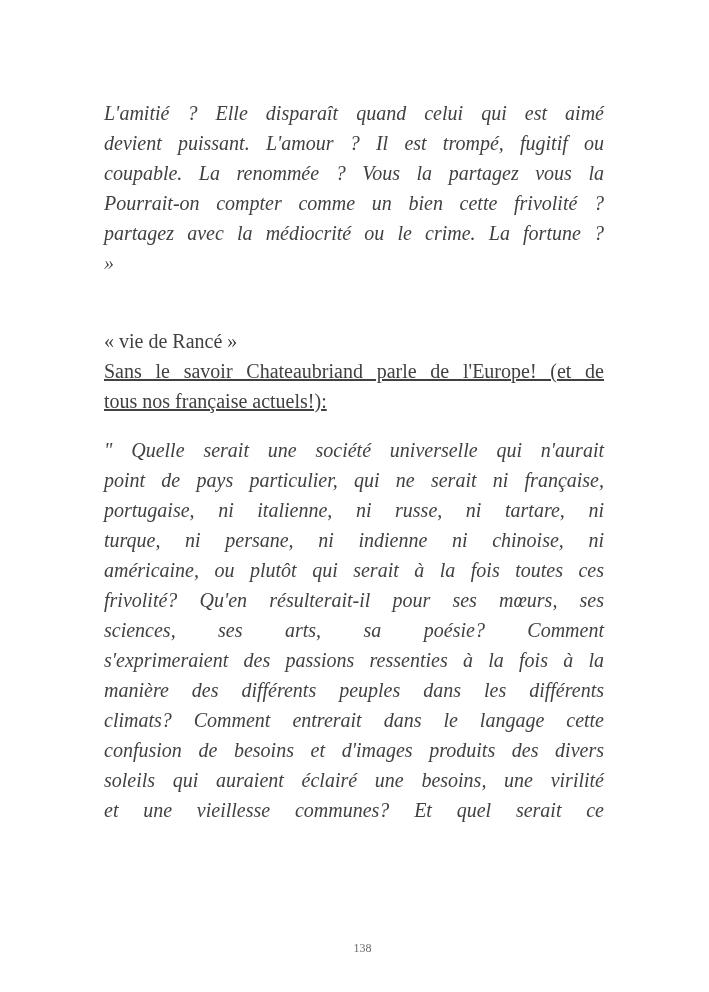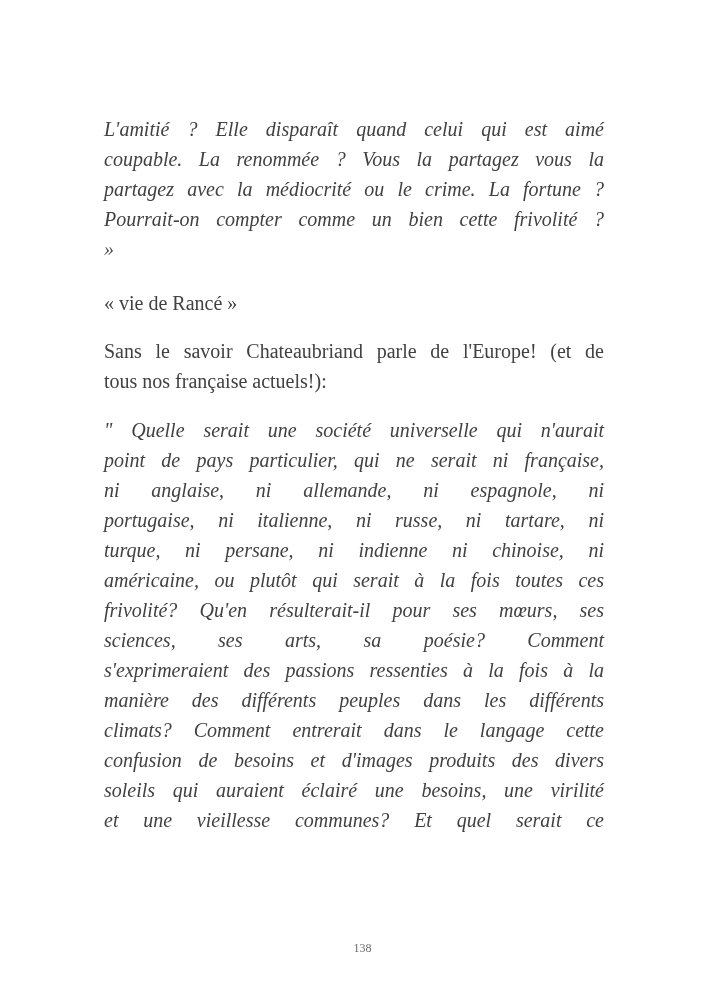"L'amitié ? Elle disparaît quand" .content { top: 114px -> 98px }
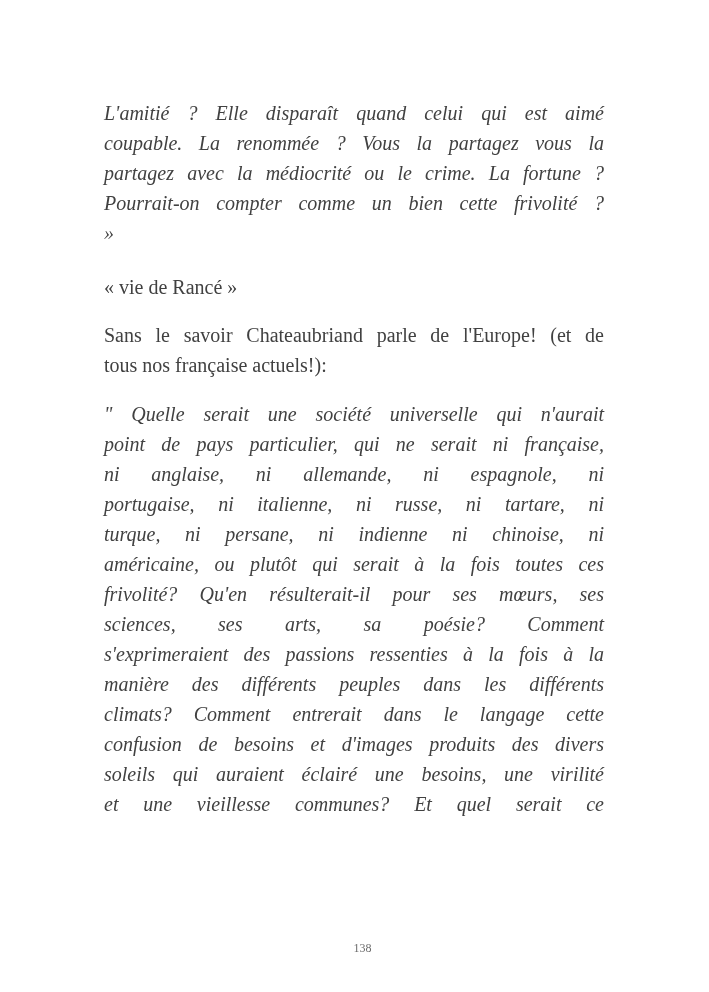"devient puissant. L'amour ? Il" div.tline { html: none -> <div>devient puissant. L'amour ? Il est trompé, fugitif ou</div> }
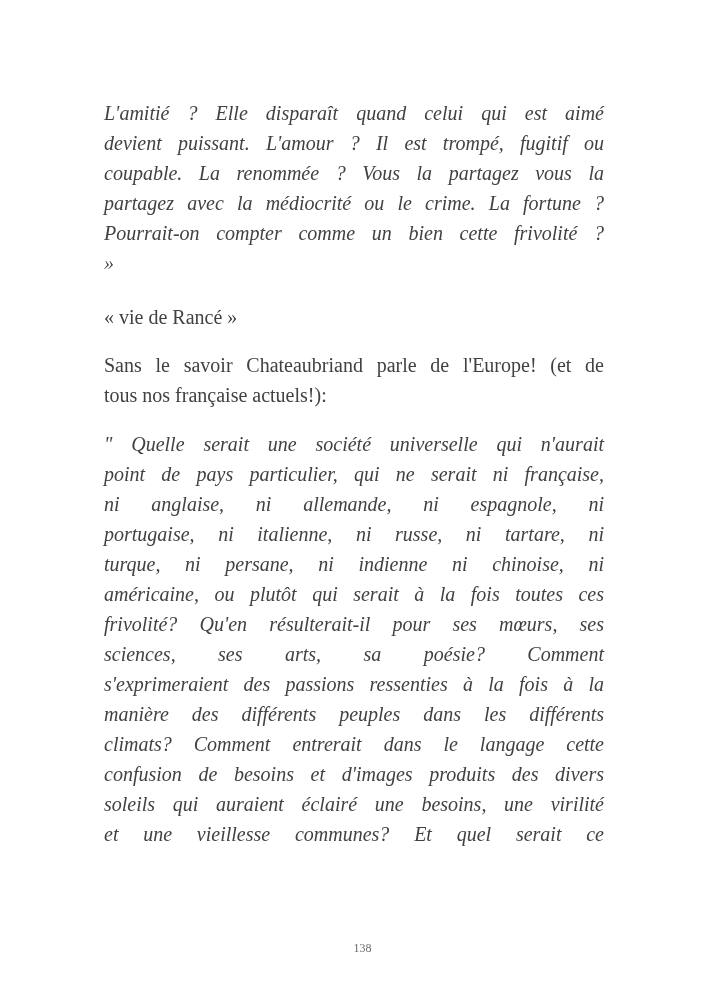"partagez avec la médiocrité ou" div.tline { order: before "Pourrait-on compter comme un bien" -> after "Pourrait-on compter comme un bien" }
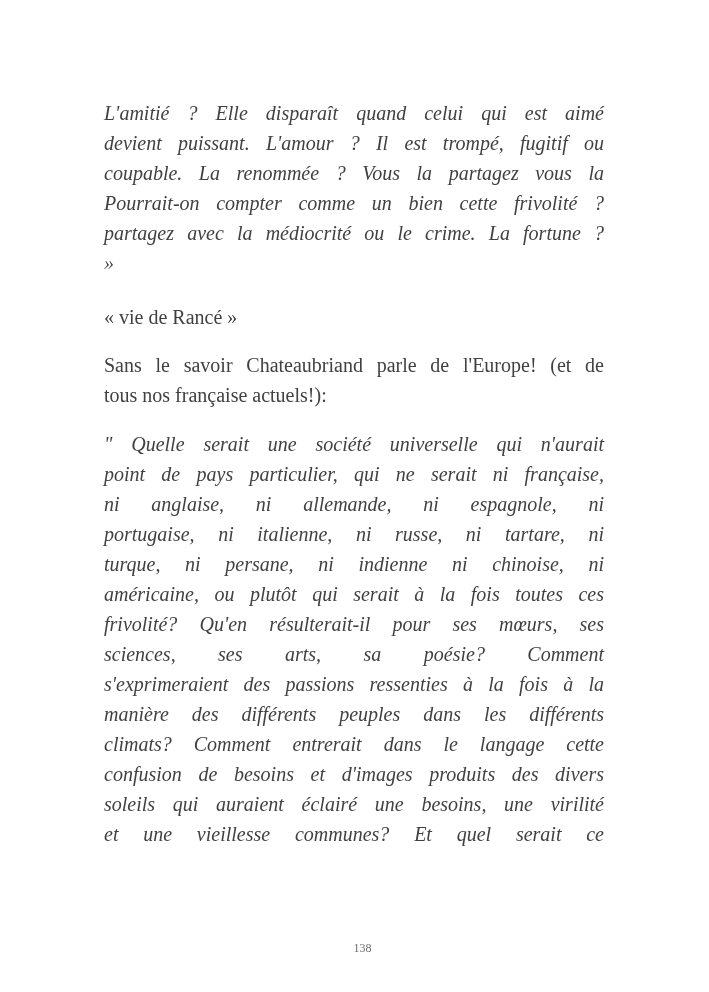"« vie de Rancé »" .attribution { margin-top: 24px -> 48px }
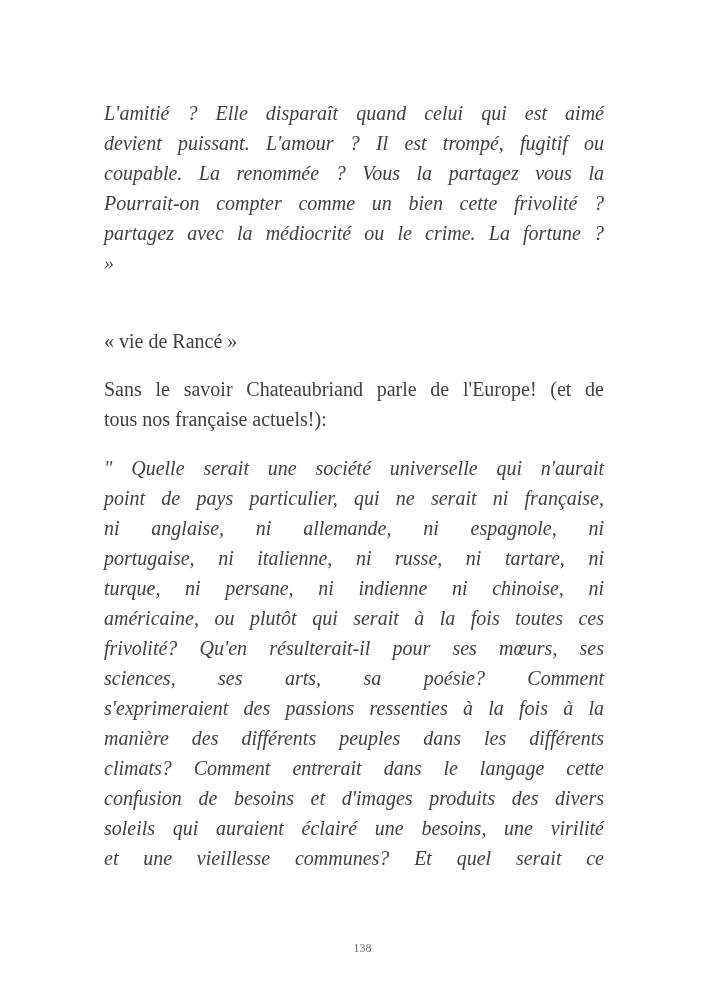"Sans le savoir Chateaubriand parle" .commentary { margin-top: 18px -> 0; text-decoration: none -> underline }
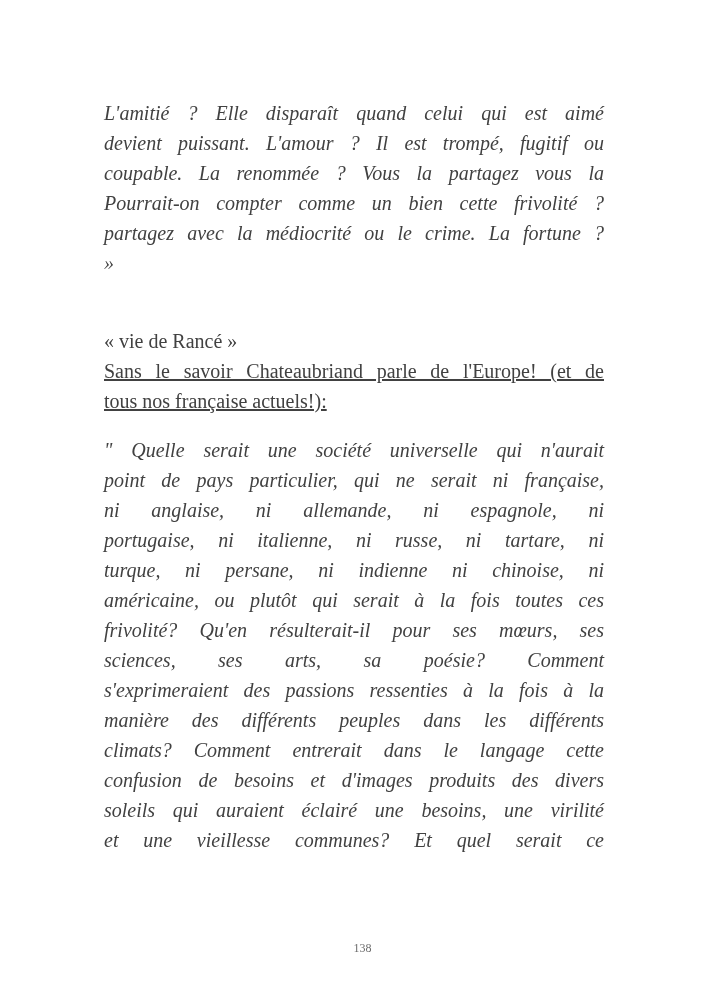"ni anglaise, ni allemande, ni" div.tline { html: <div>ni anglaise, ni allemande, ni espagnole, ni</div> -> none }
